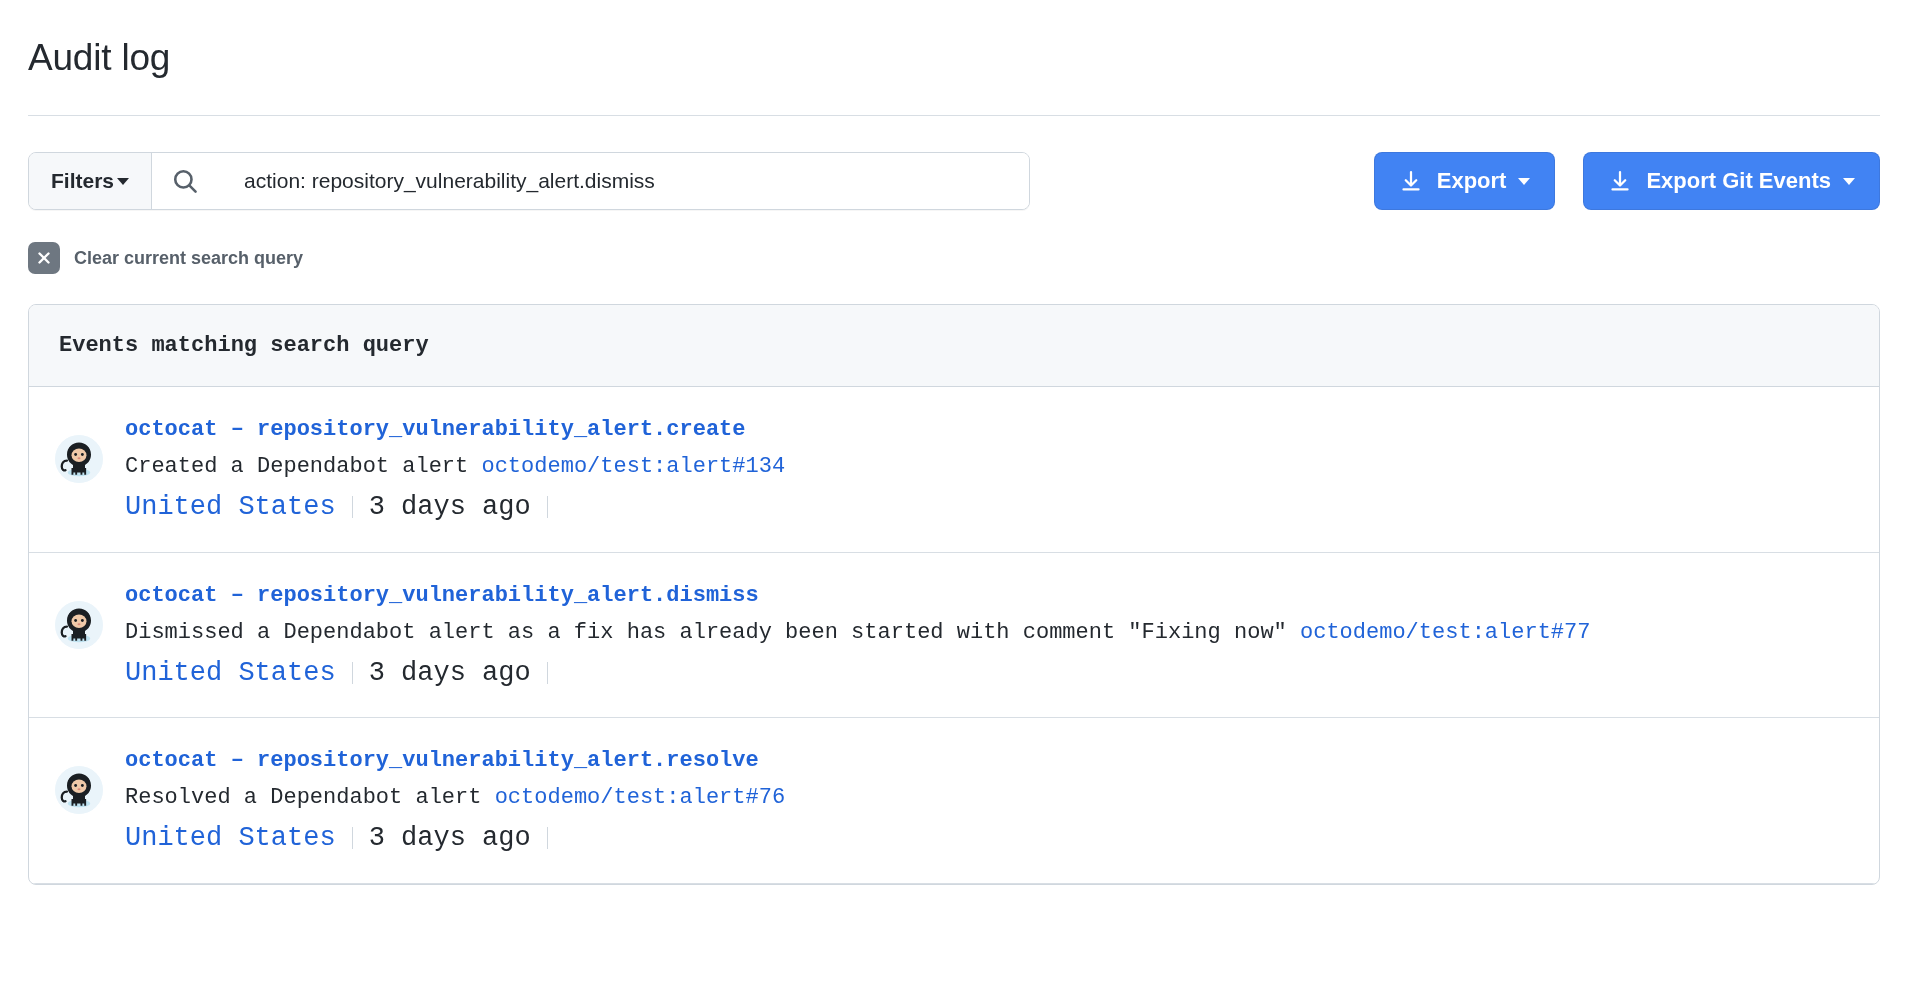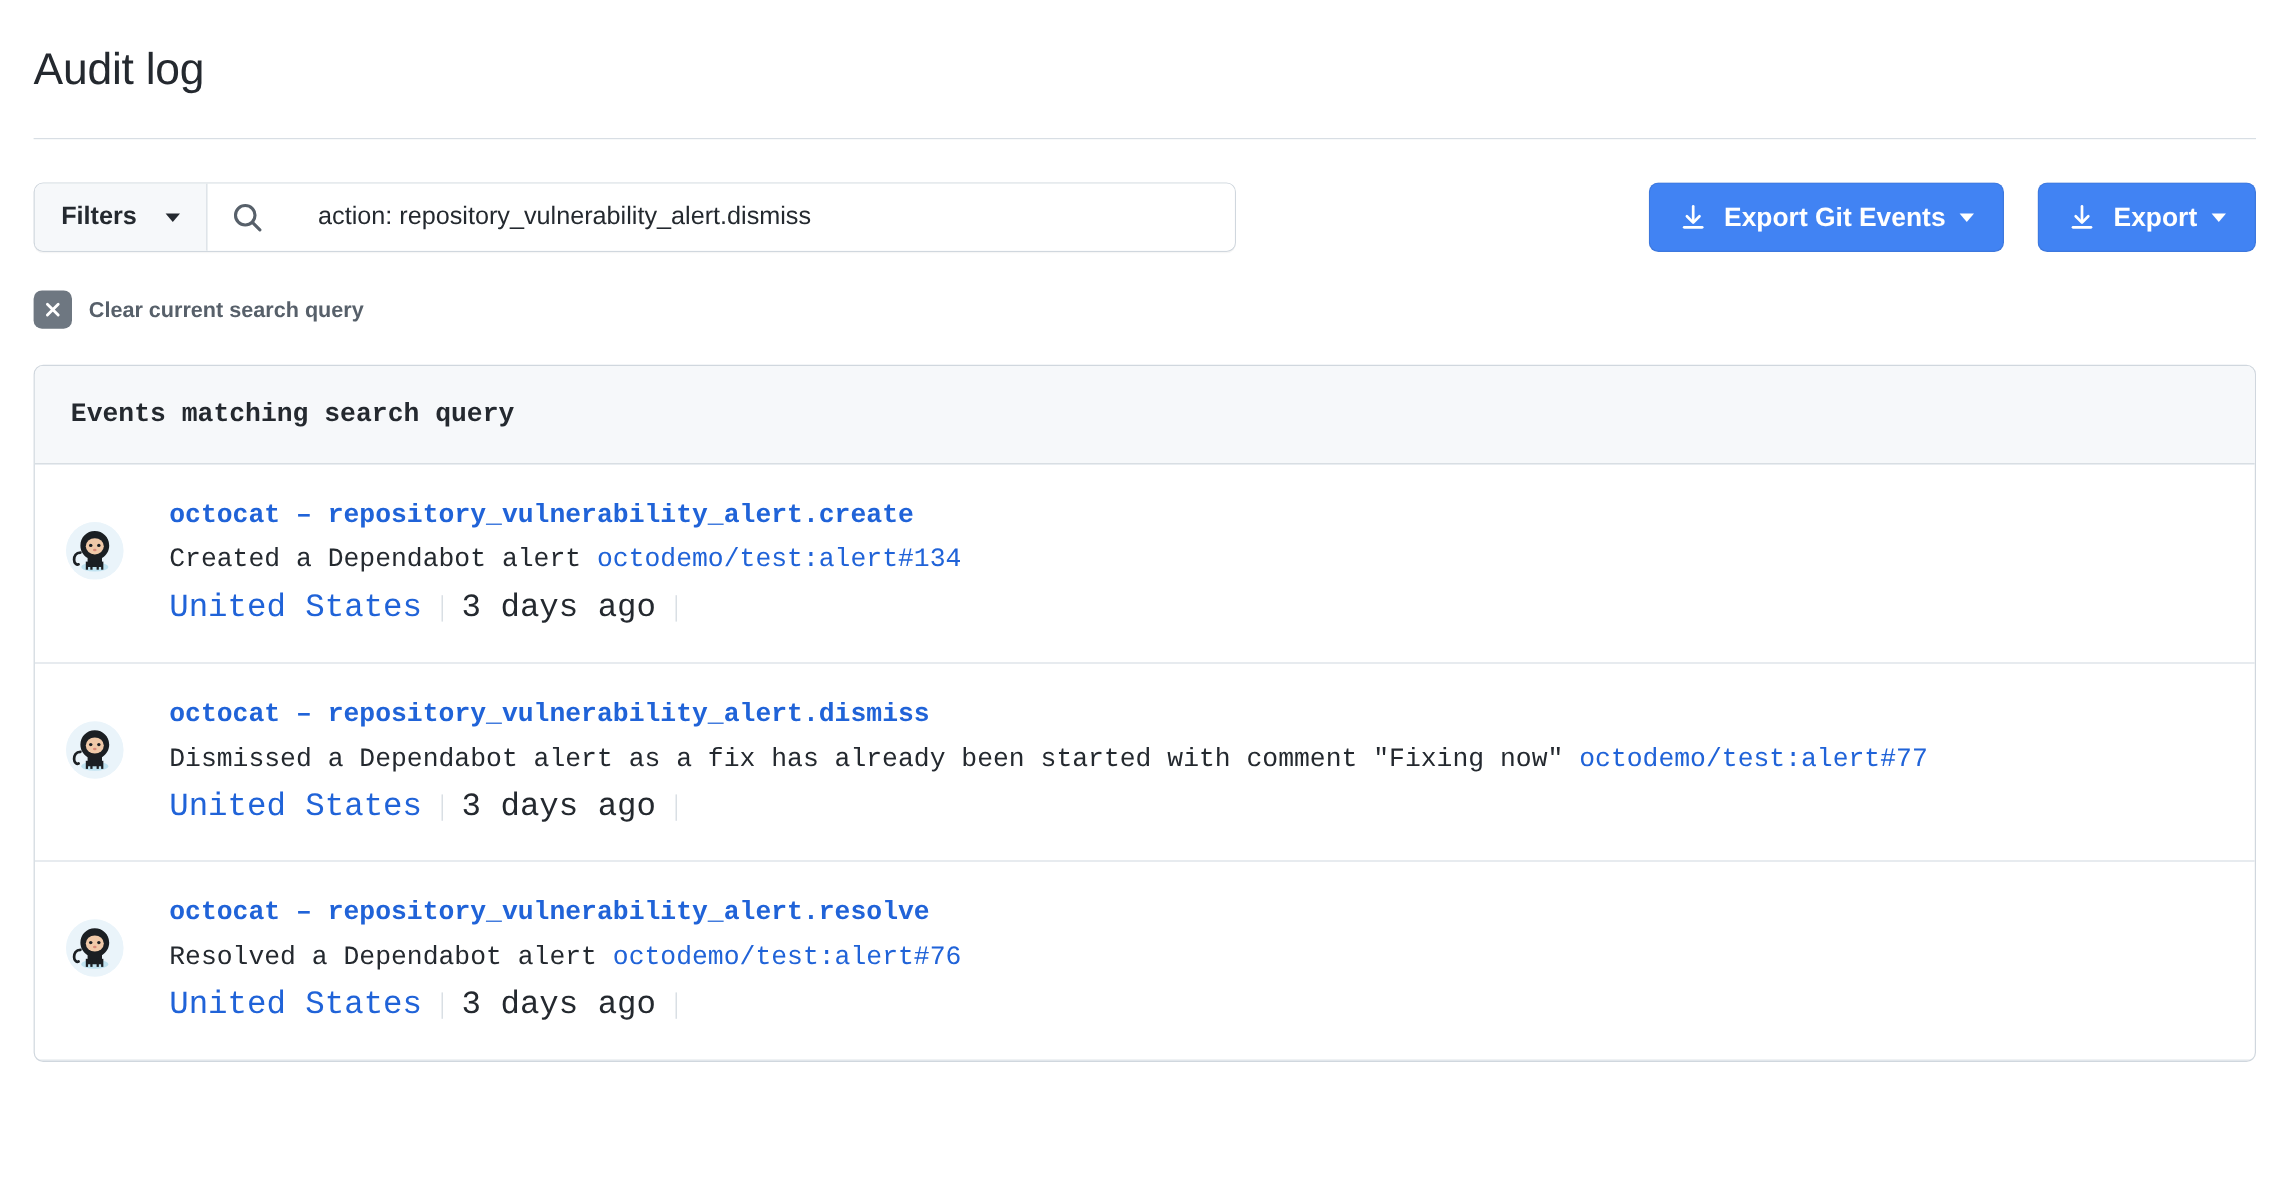"Filters" .filters-btn { gap: 24px -> 3px }
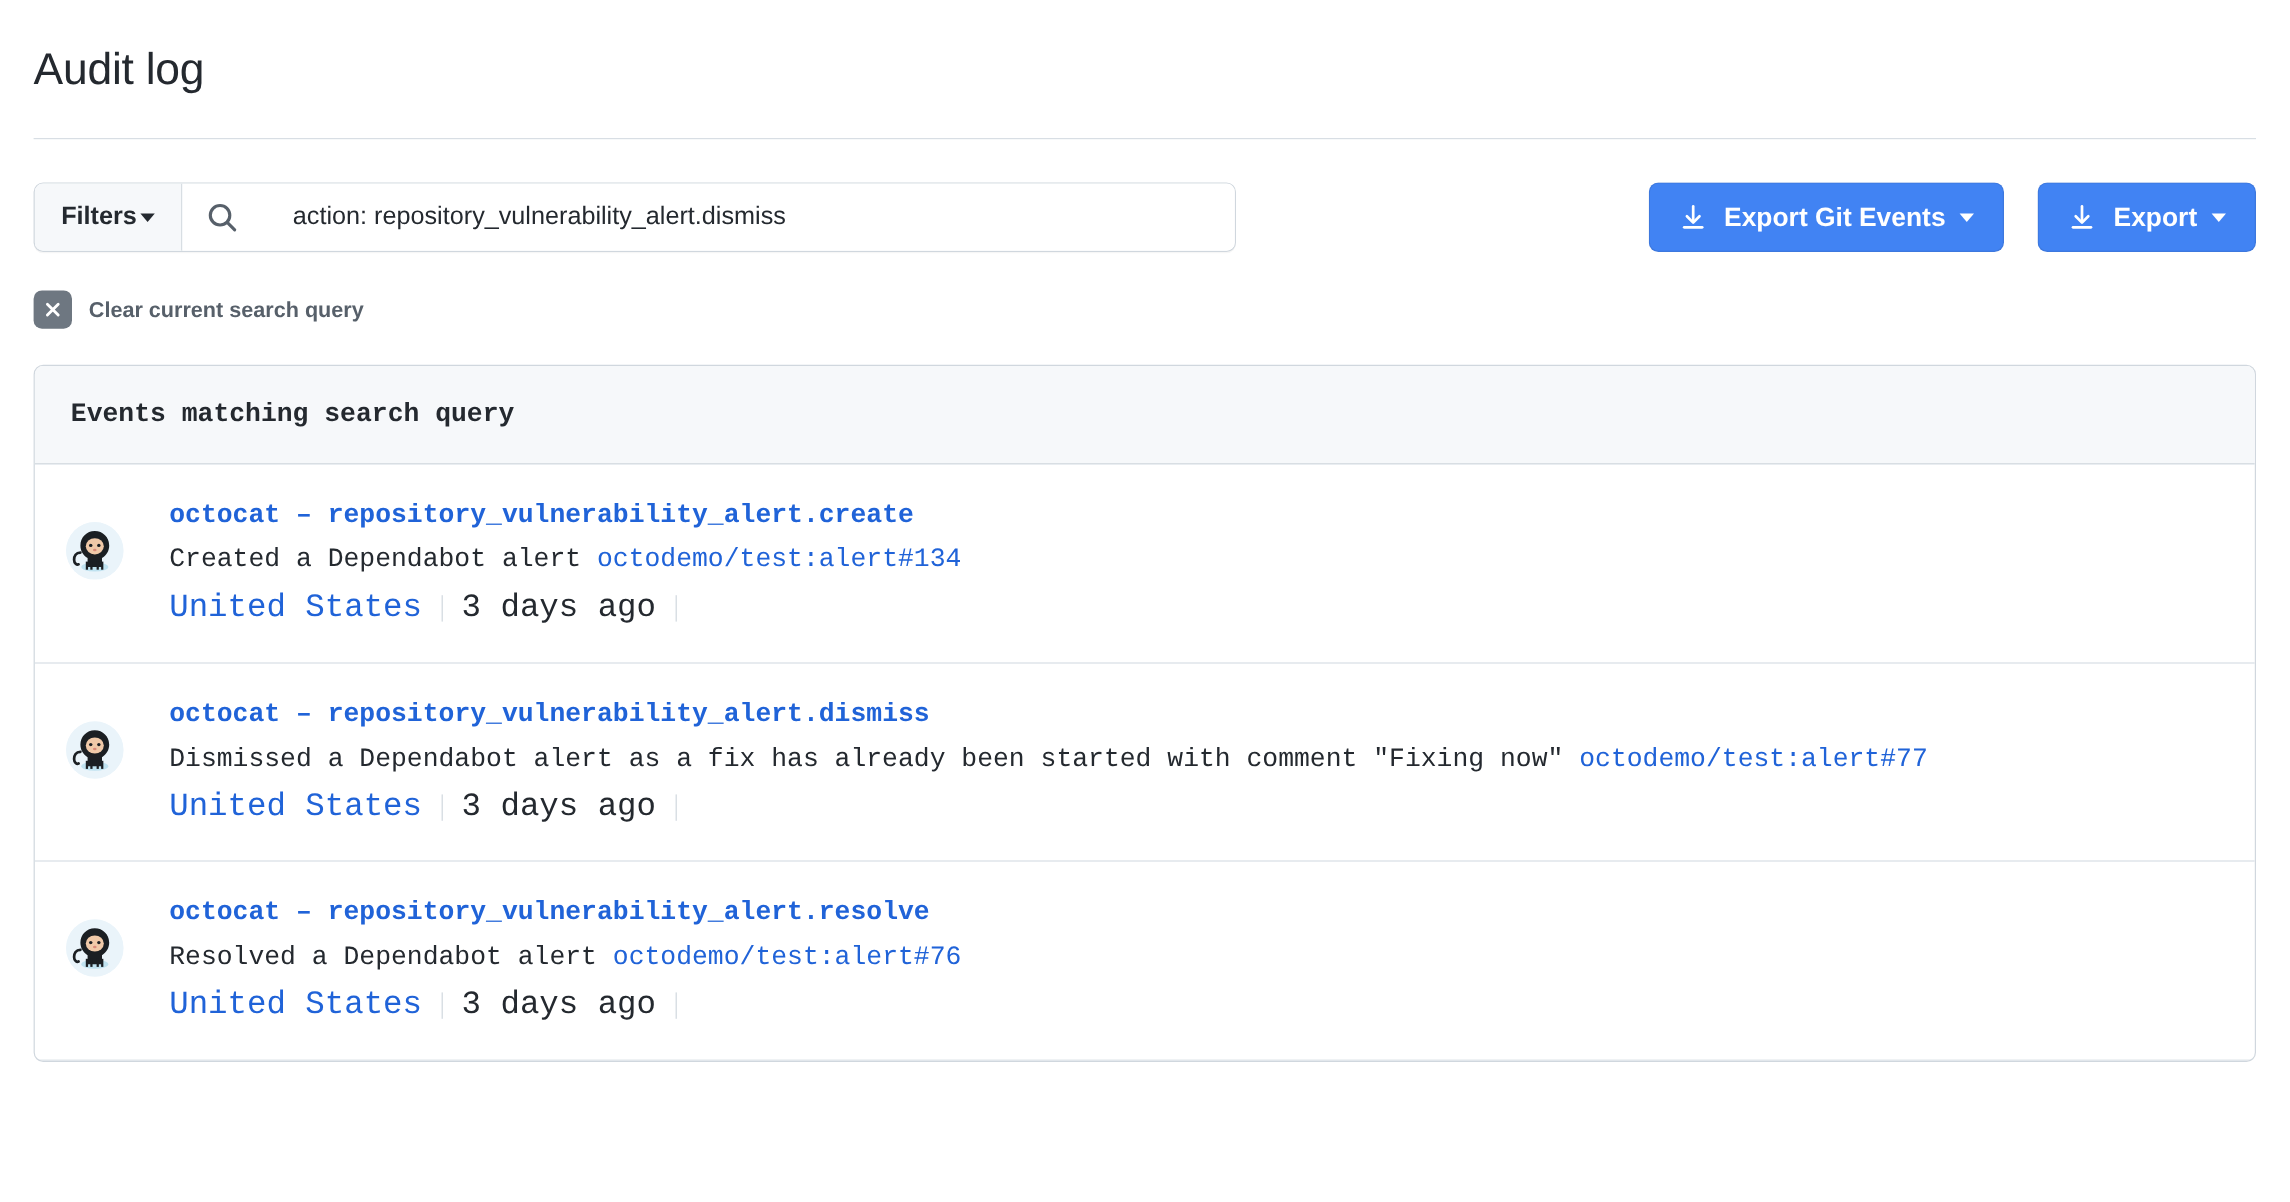"Export Git Events" button.btn-primary { order: before "Export" -> after "Export" }
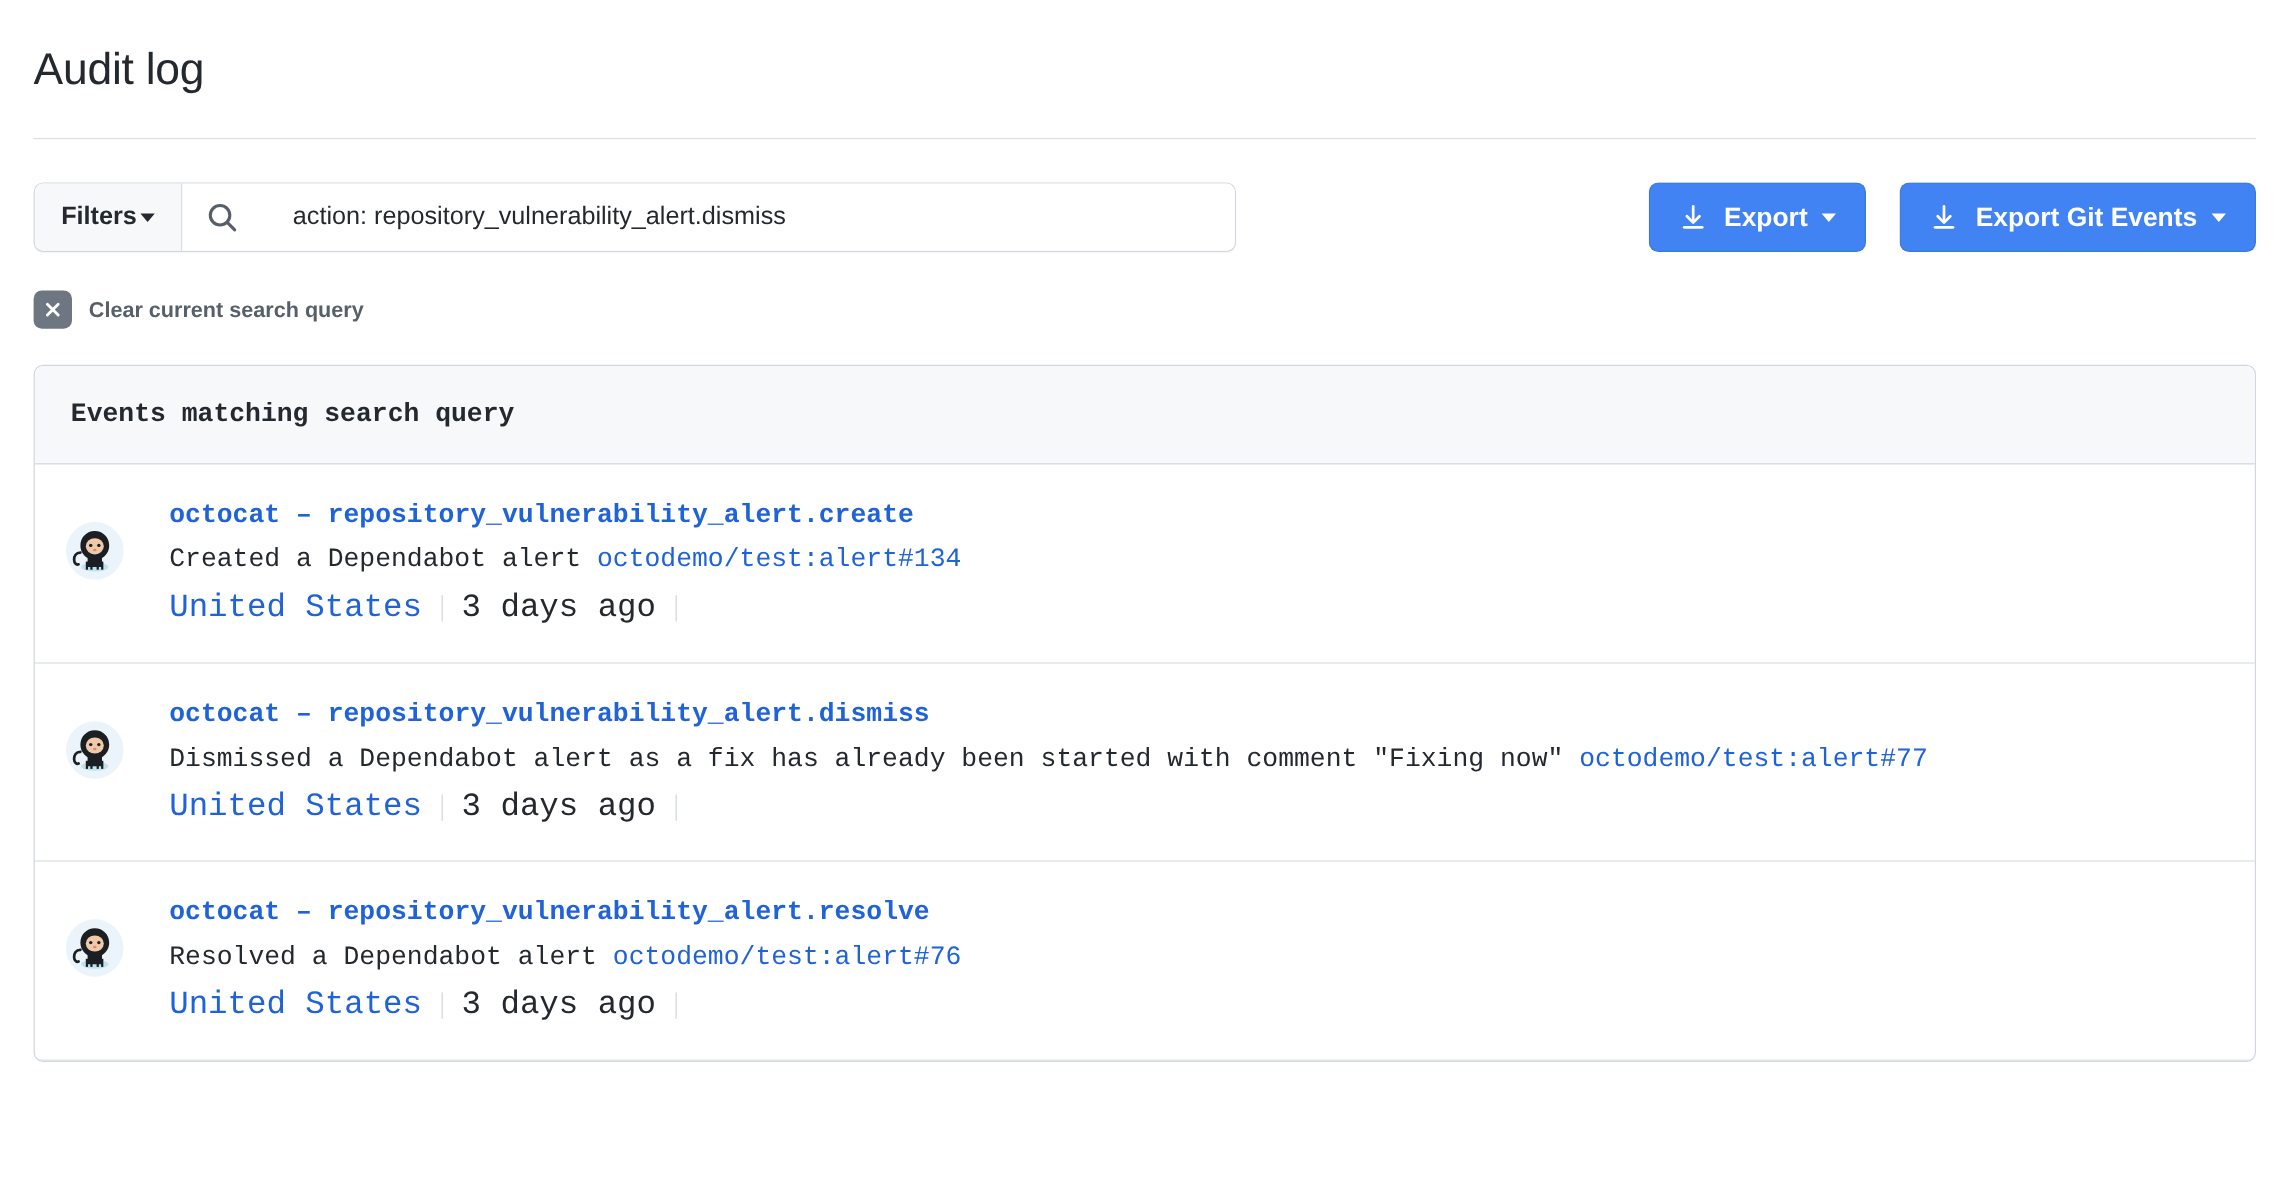"octocat –" .event-row { gap: 38px -> 22px }
